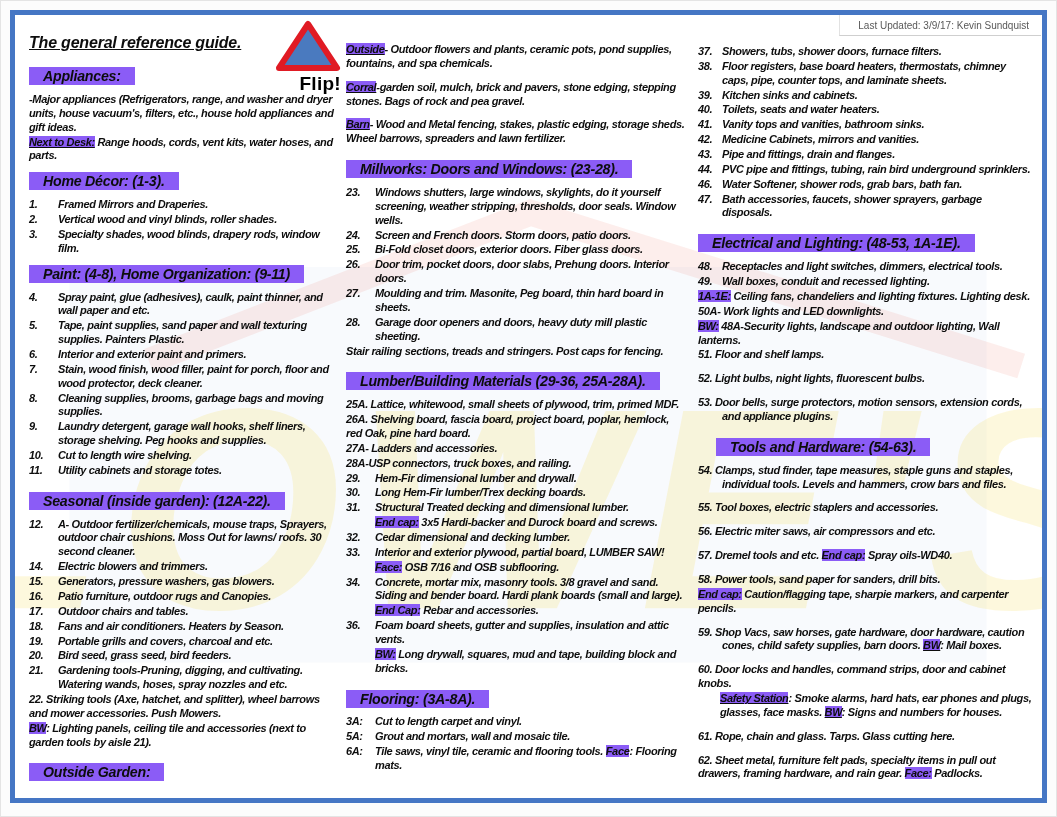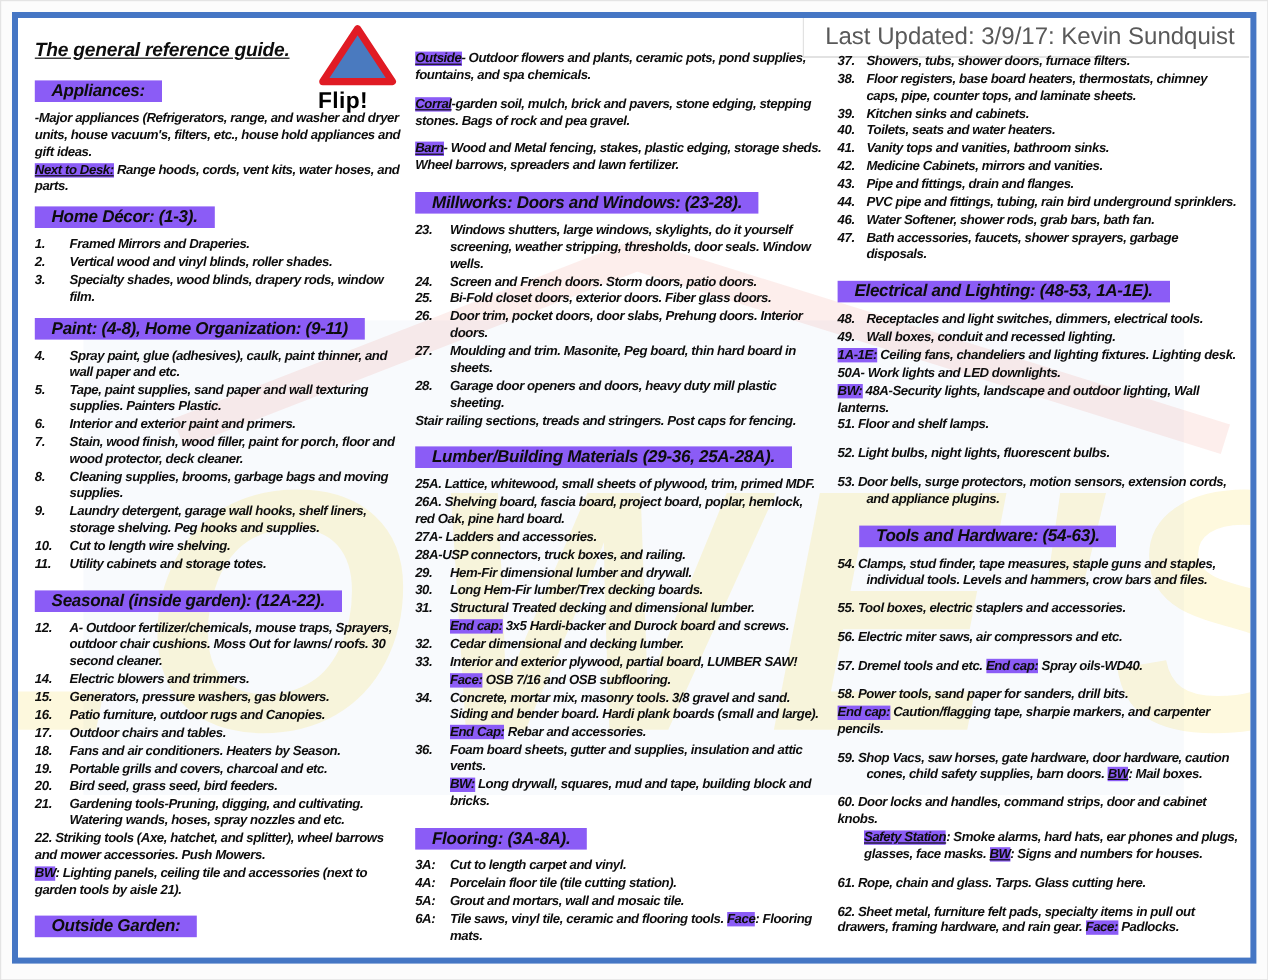"Last Updated: 3/9/17: Kevin Sundquist" .last-updated { font-size: 20px -> 10px }
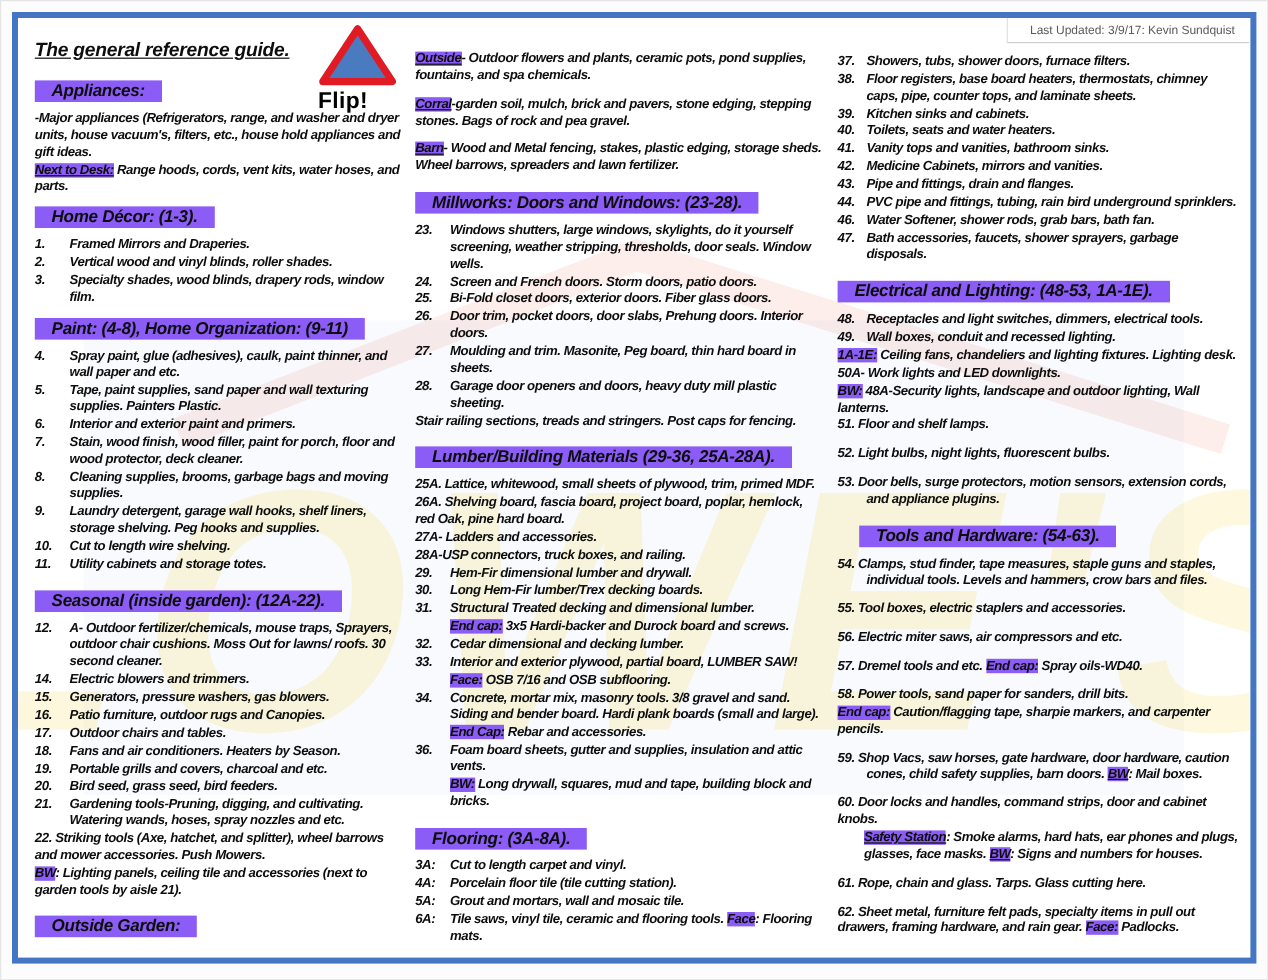"Flip!" .flip { text-align: left -> right }
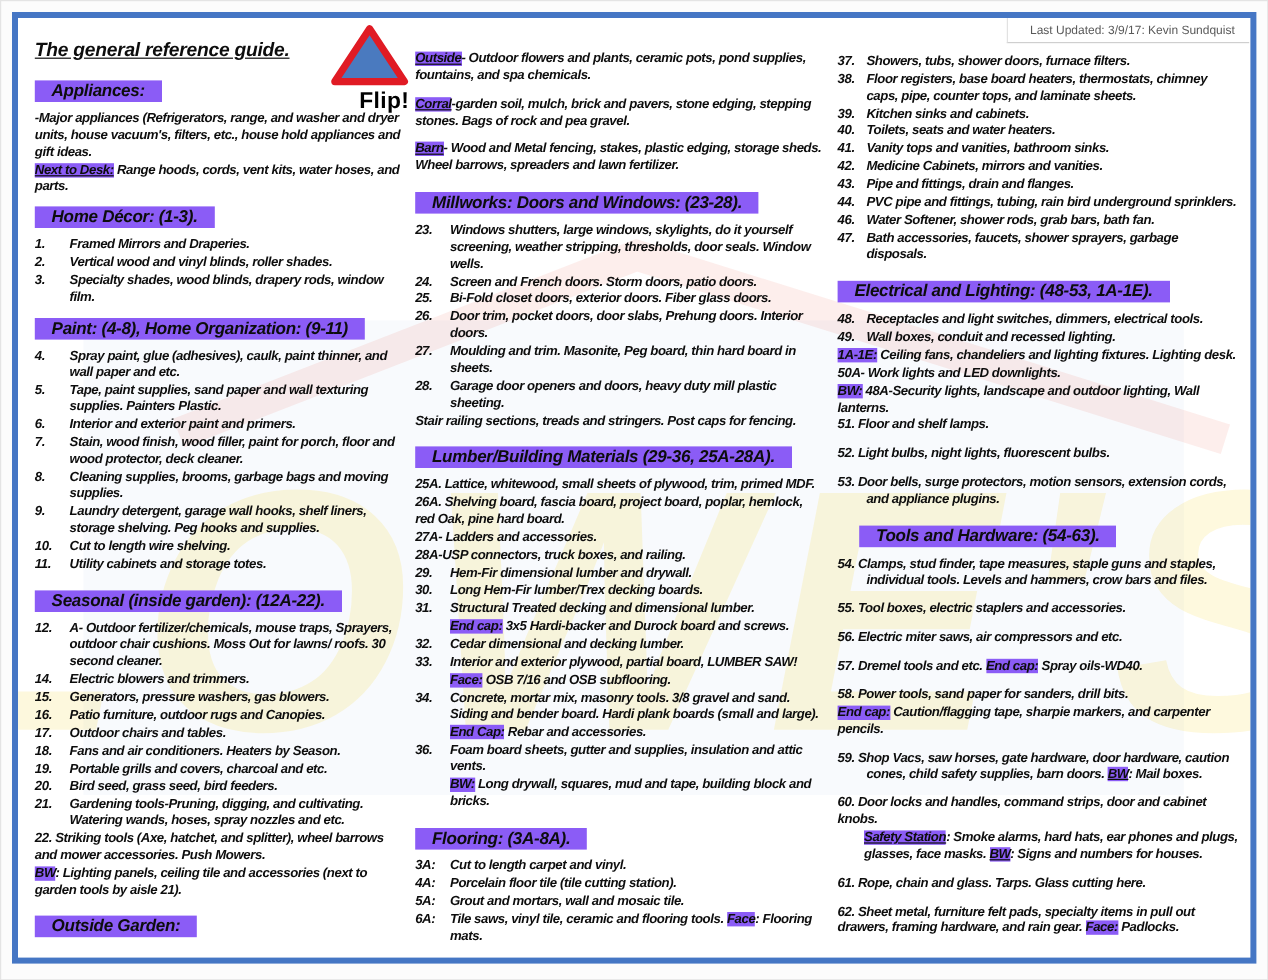"4A:" div.li { html: <div> <span>4A:</span> <span><span>Porcelain floor tile (tile cutting station).</span></span> </div> -> none }
